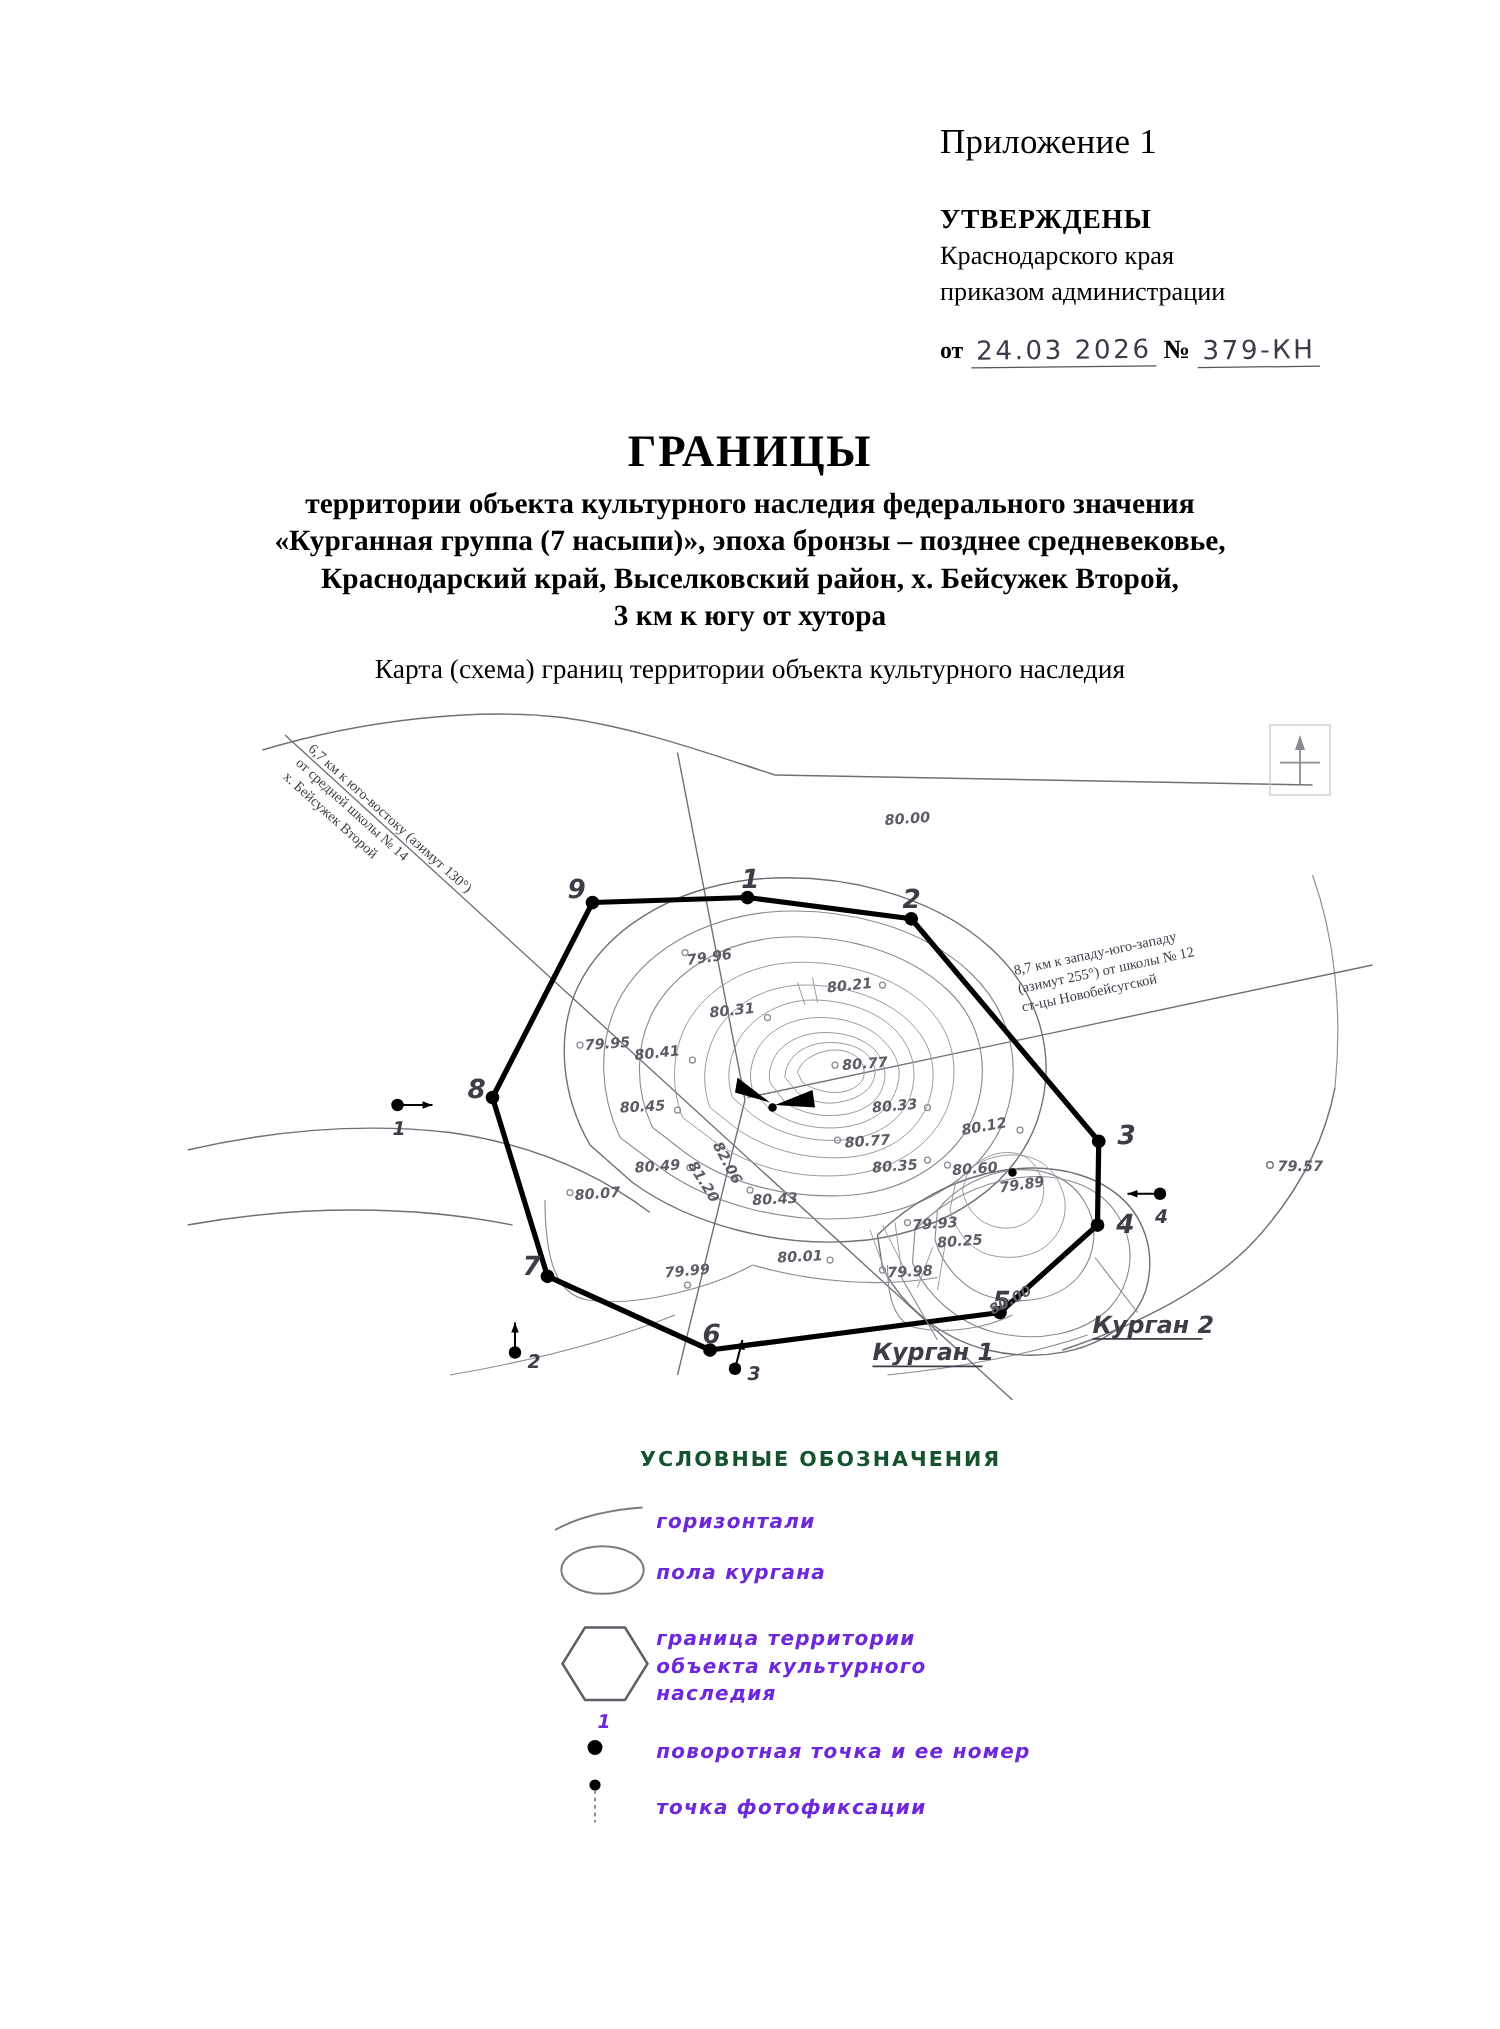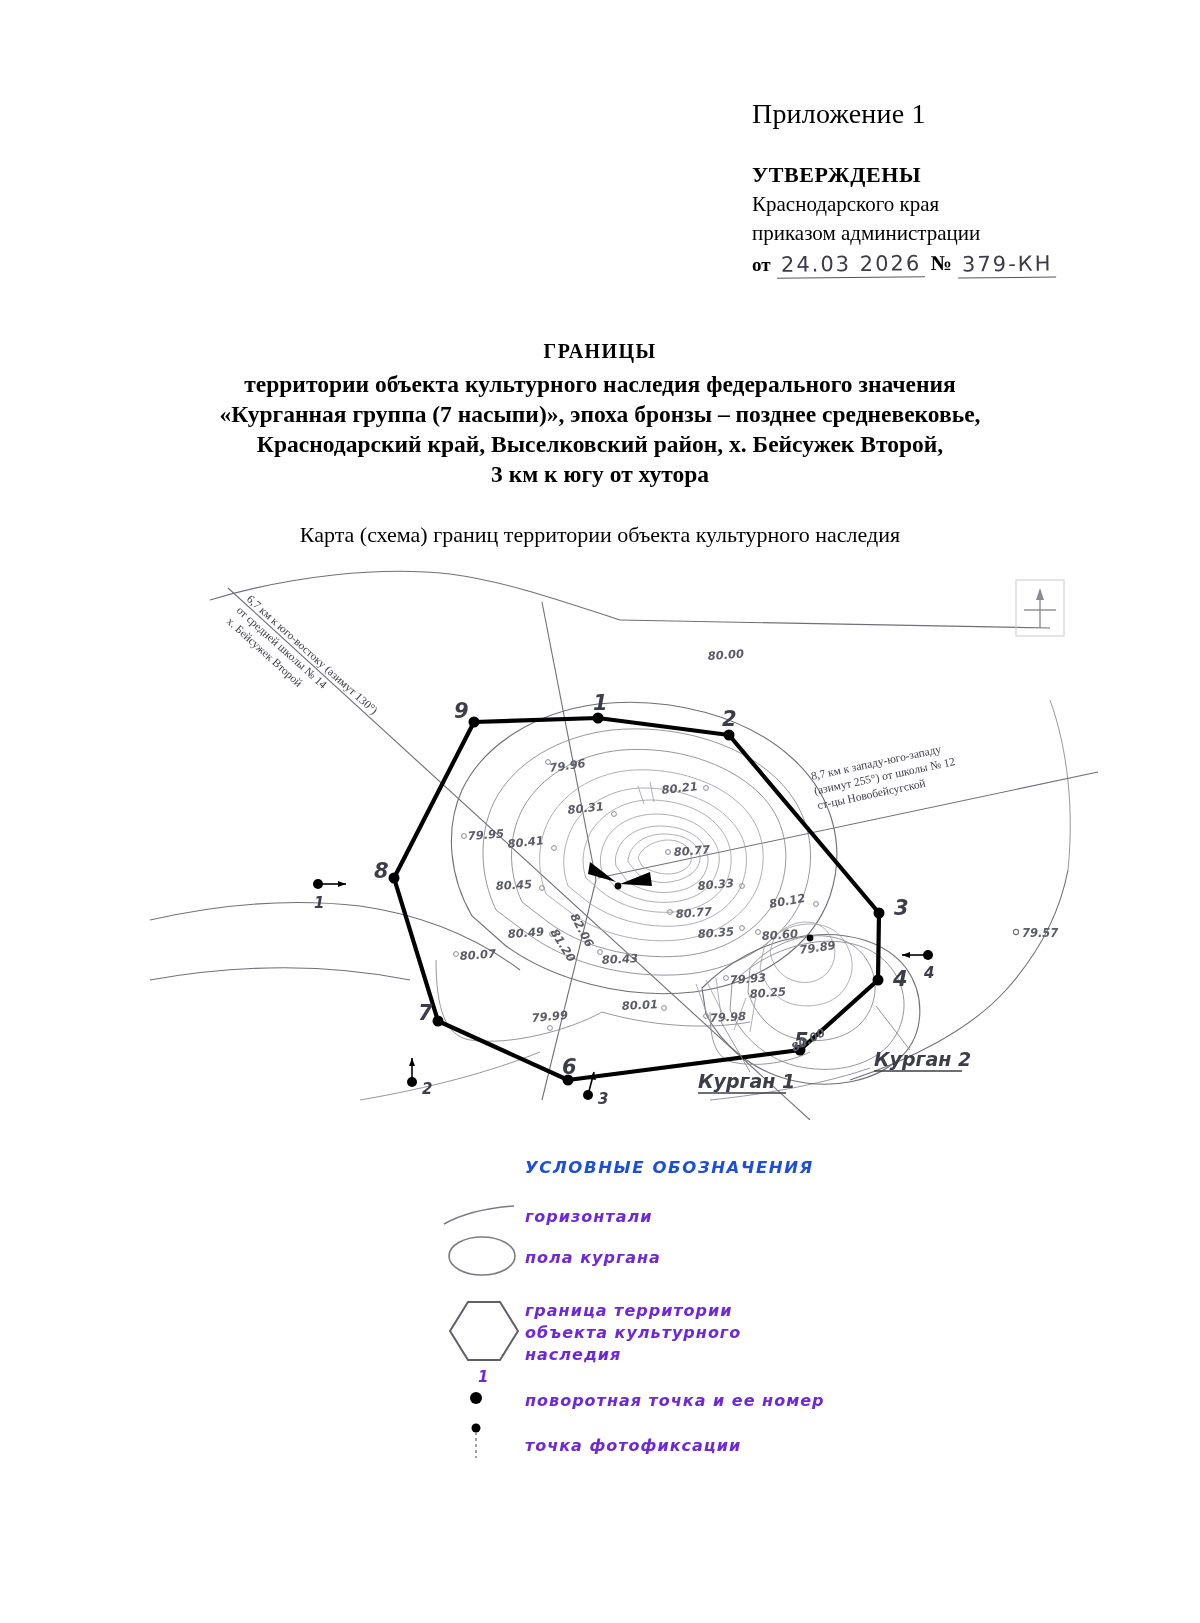"от" .signature-row { margin-top: 3px -> 19px }
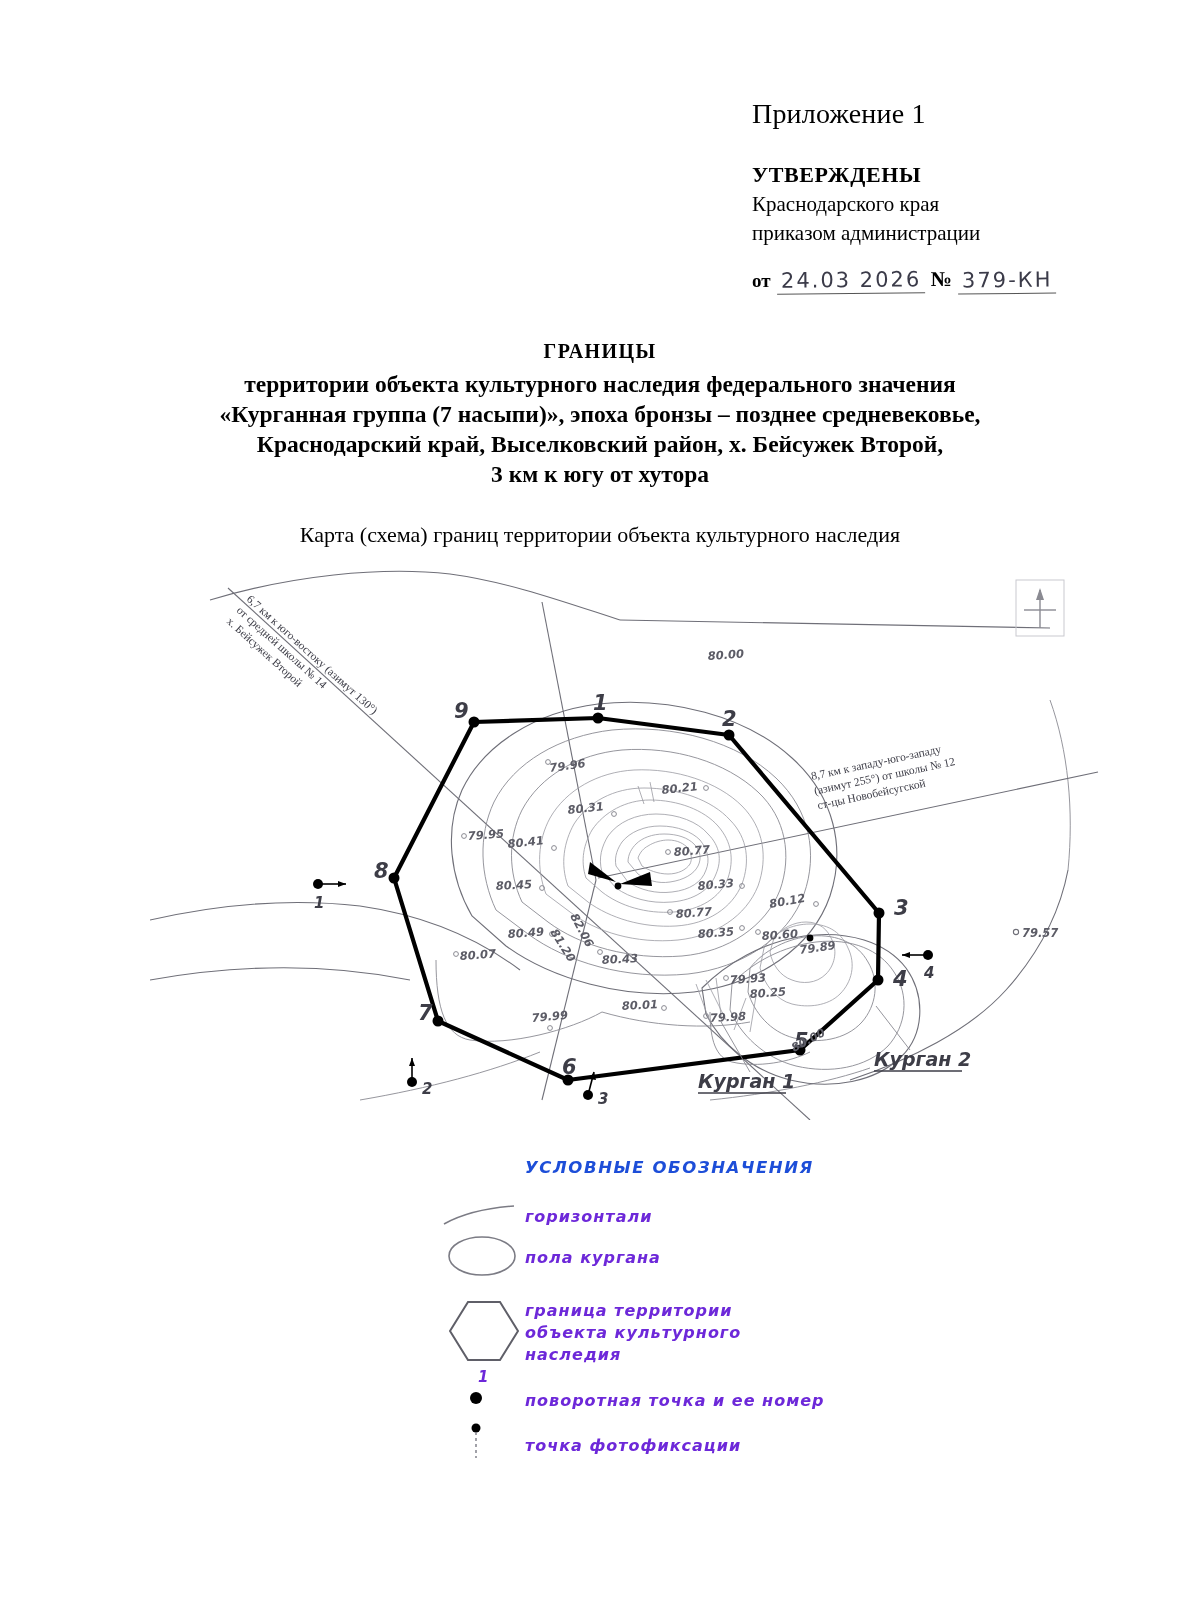"ГРАНИЦЫ" .doc-title-main { font-size: 20px -> 36px }
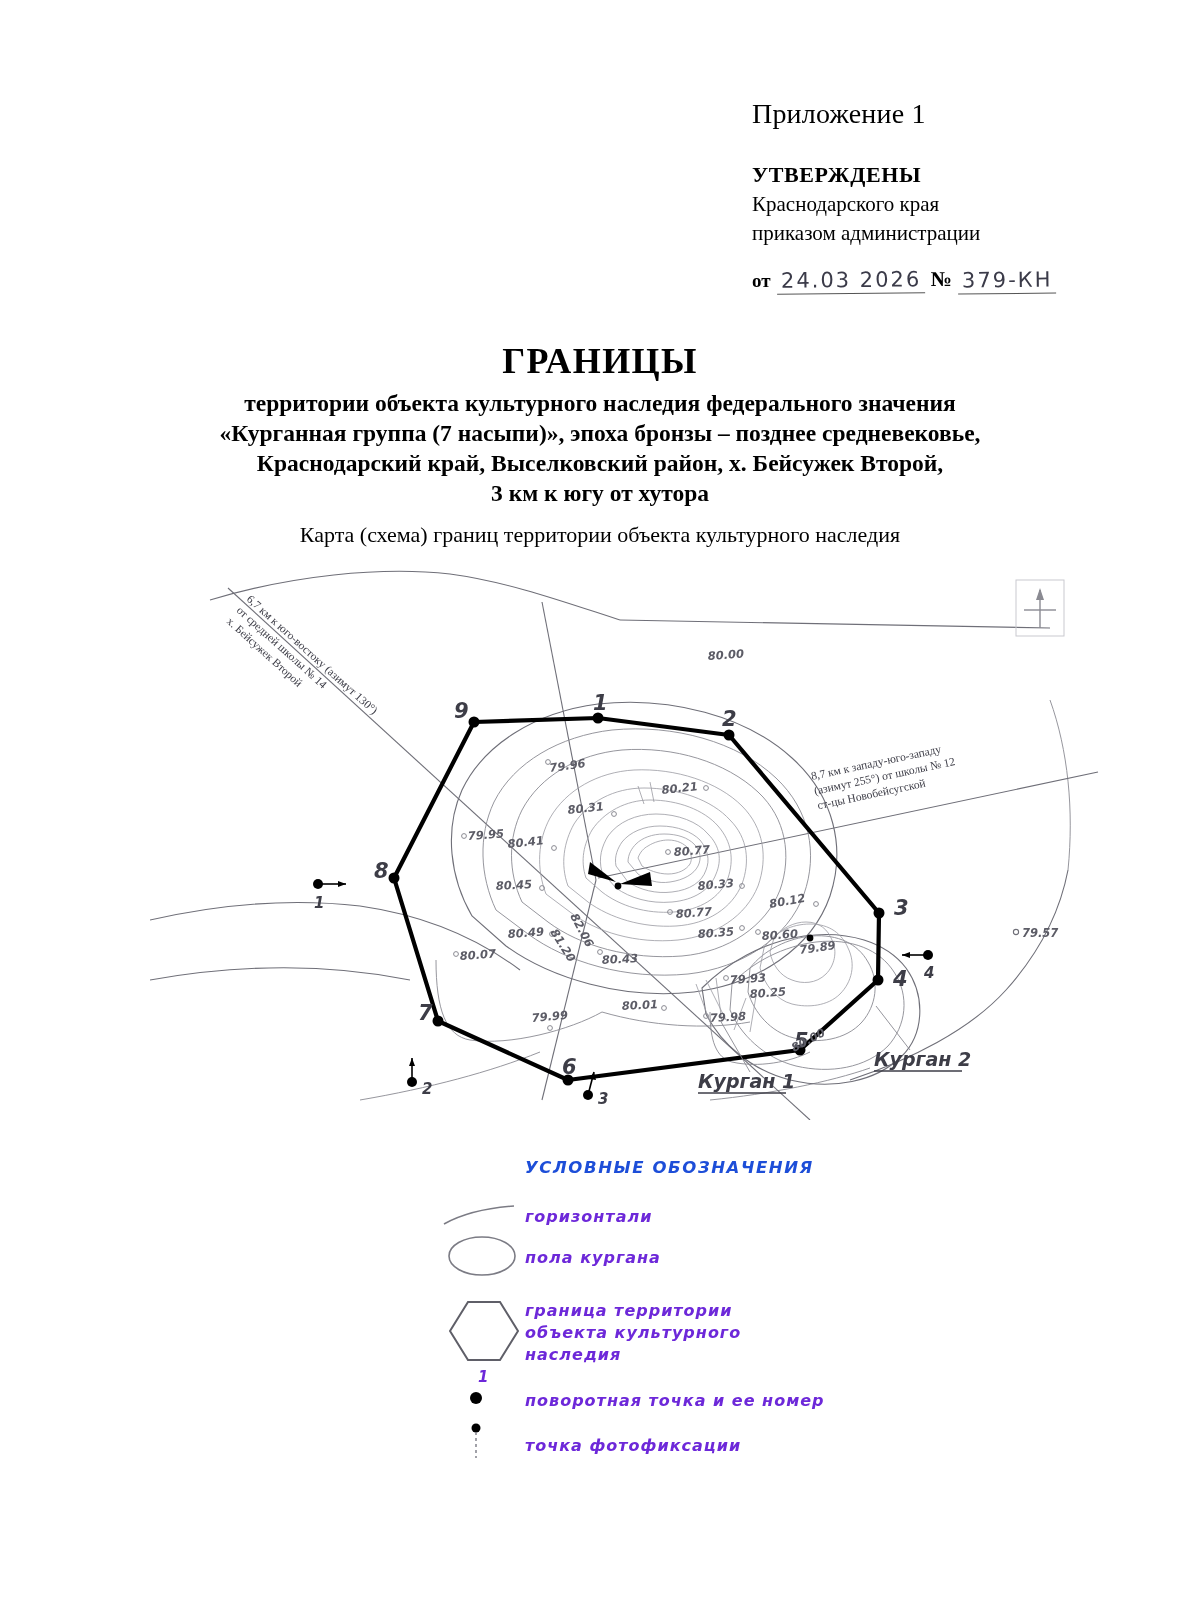"УСЛОВНЫЕ ОБОЗНАЧЕНИЯ" .legend-title { color: #1d4ed8 -> #14532d; font-style: italic -> none; left: 95px -> 82px }
